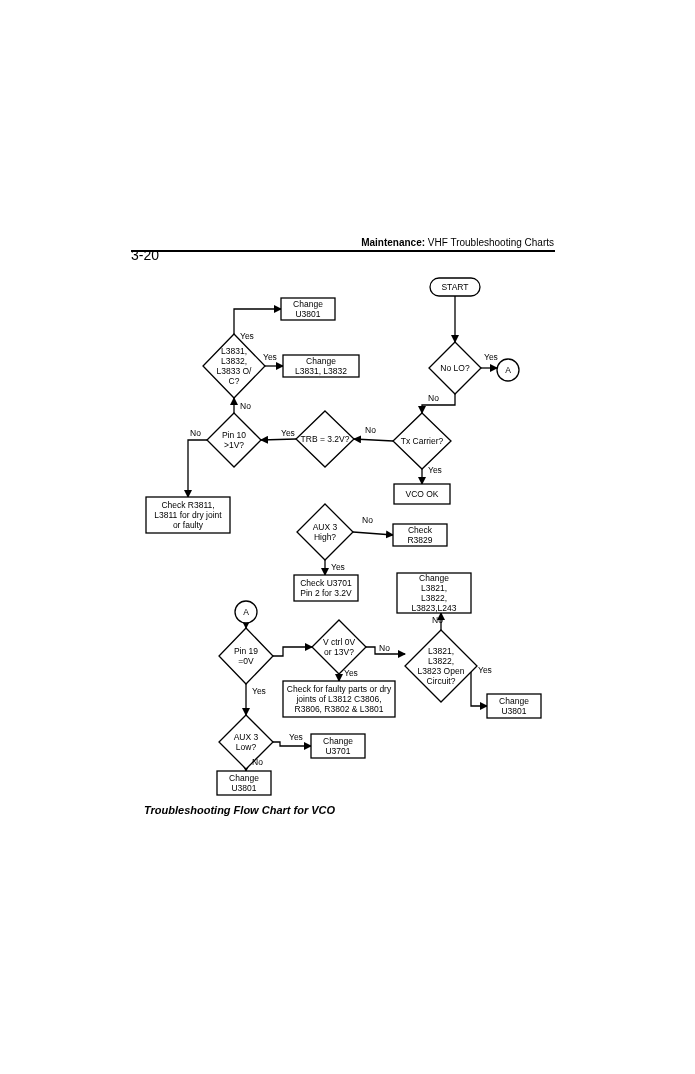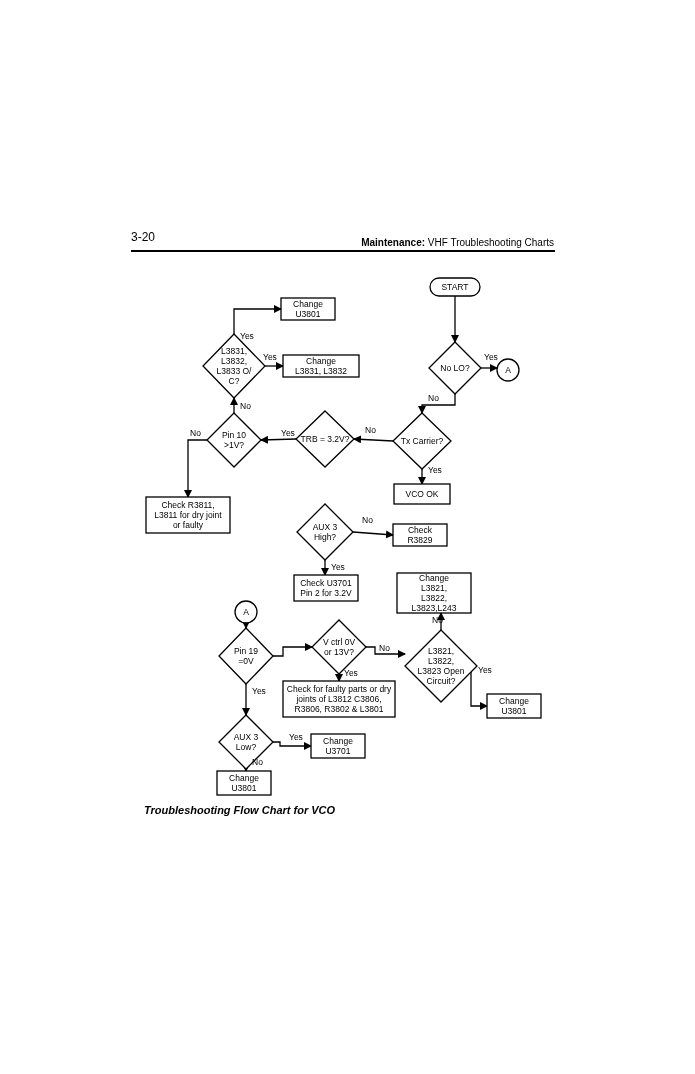"3-20" .hdr-left { font-size: 12px -> 14px; top: 230px -> 247px }
